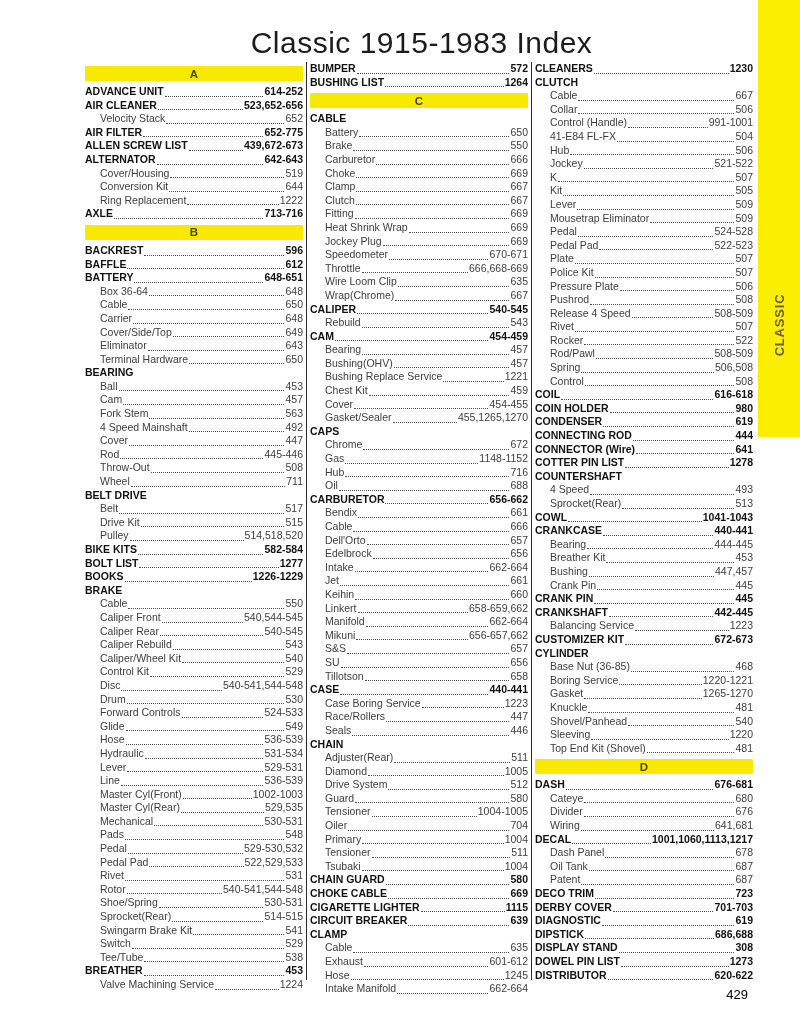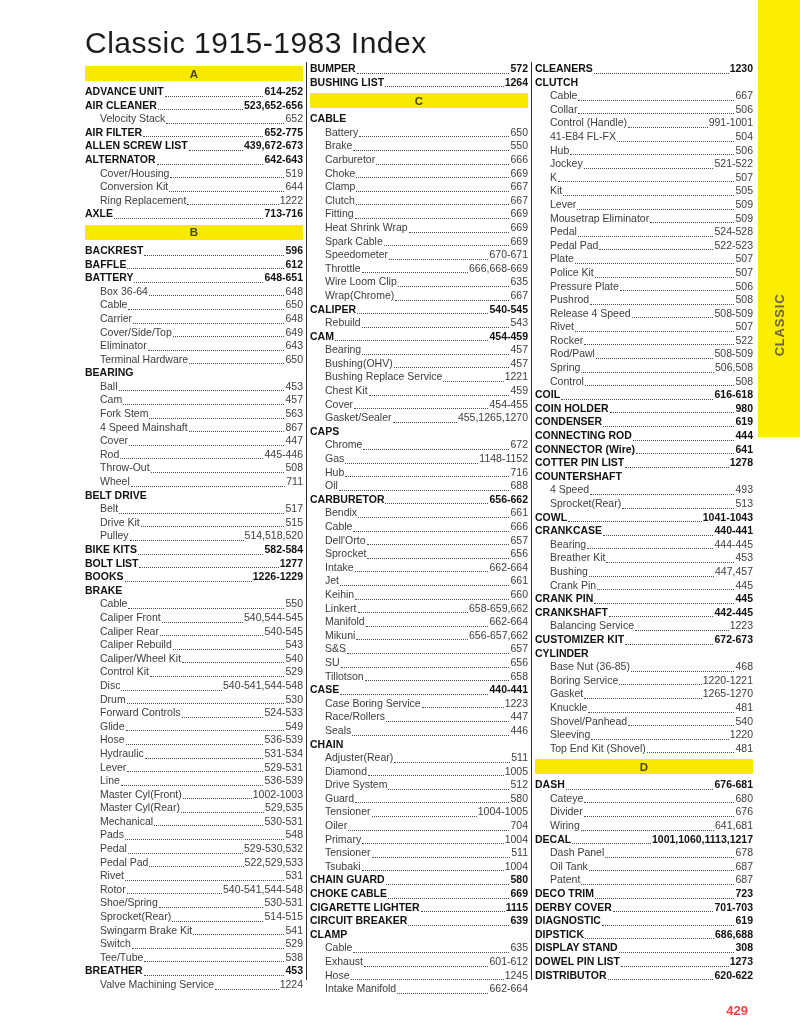"Classic 1915-1983 Index" .page-title { text-align: left -> center }
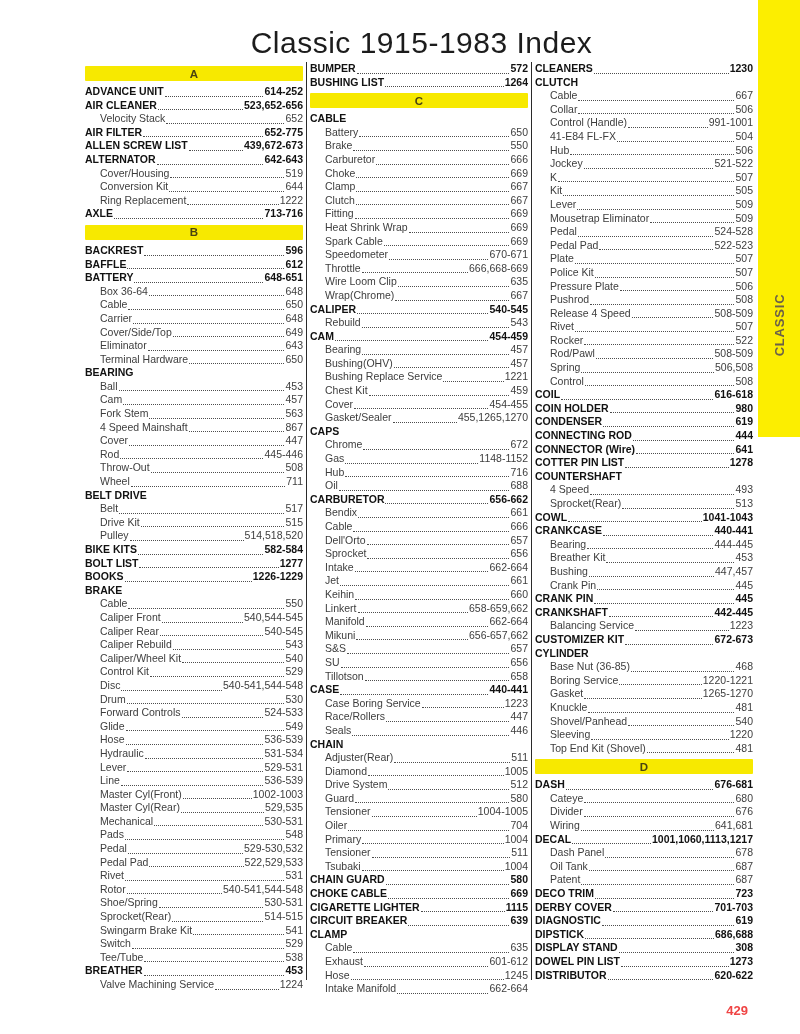"Spark Cable" span.lbl { text: Spark Cable -> Jockey Plug }
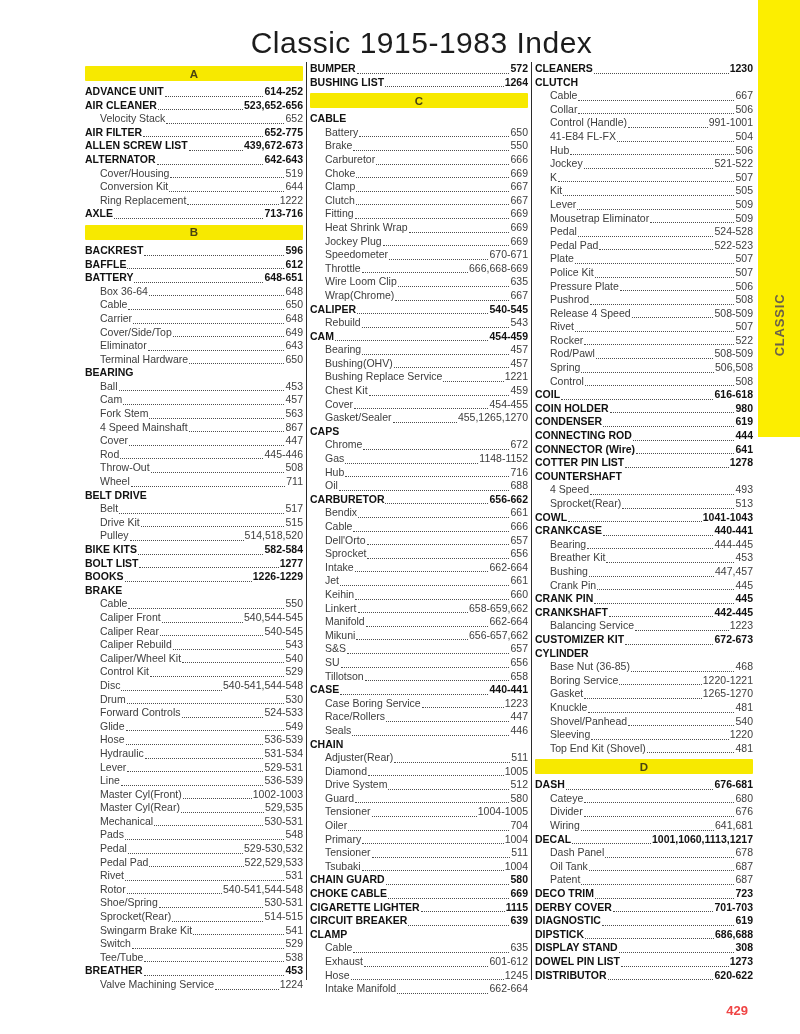"867" span.pg { text: 867 -> 492 }
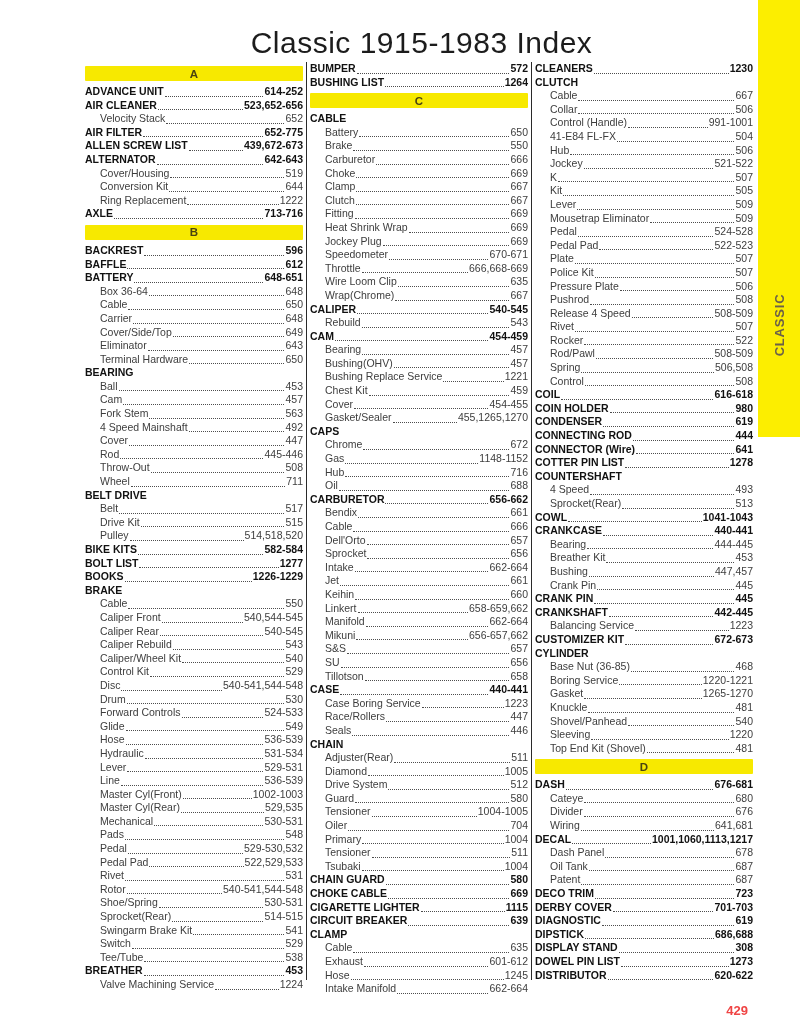"Sprocket" span.lbl { text: Sprocket -> Edelbrock }
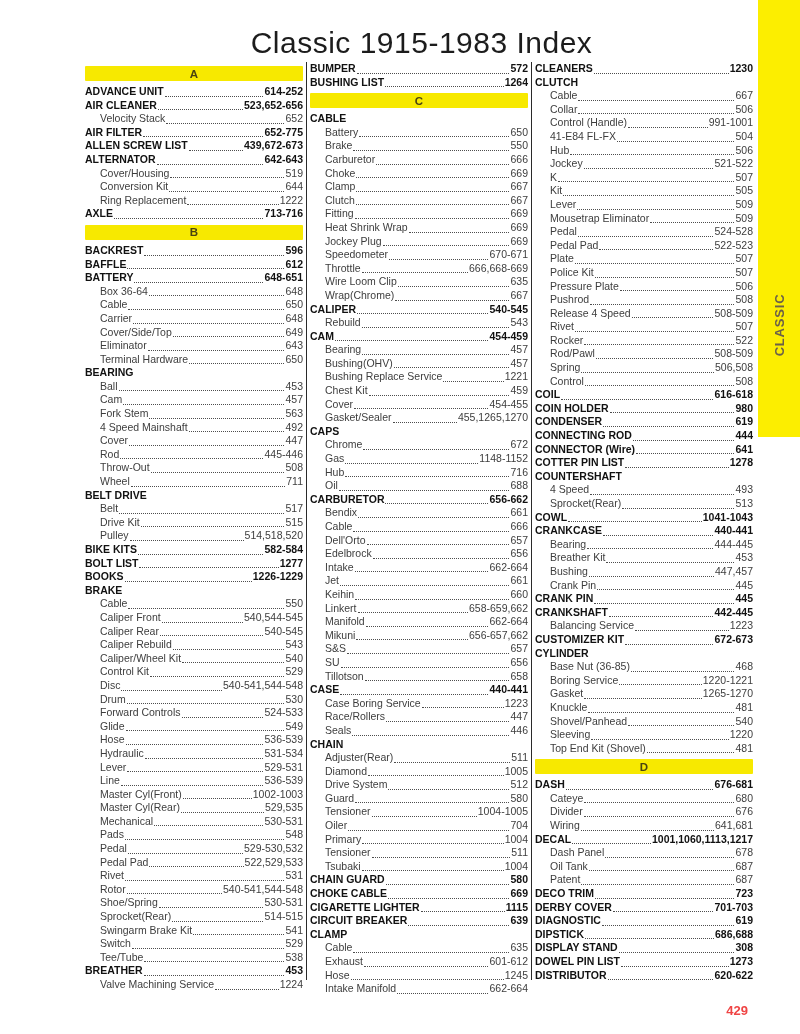"429" .page-number { color: #ef4444 -> #000000; font-weight: bold -> normal; margin-top: 16px -> none }
